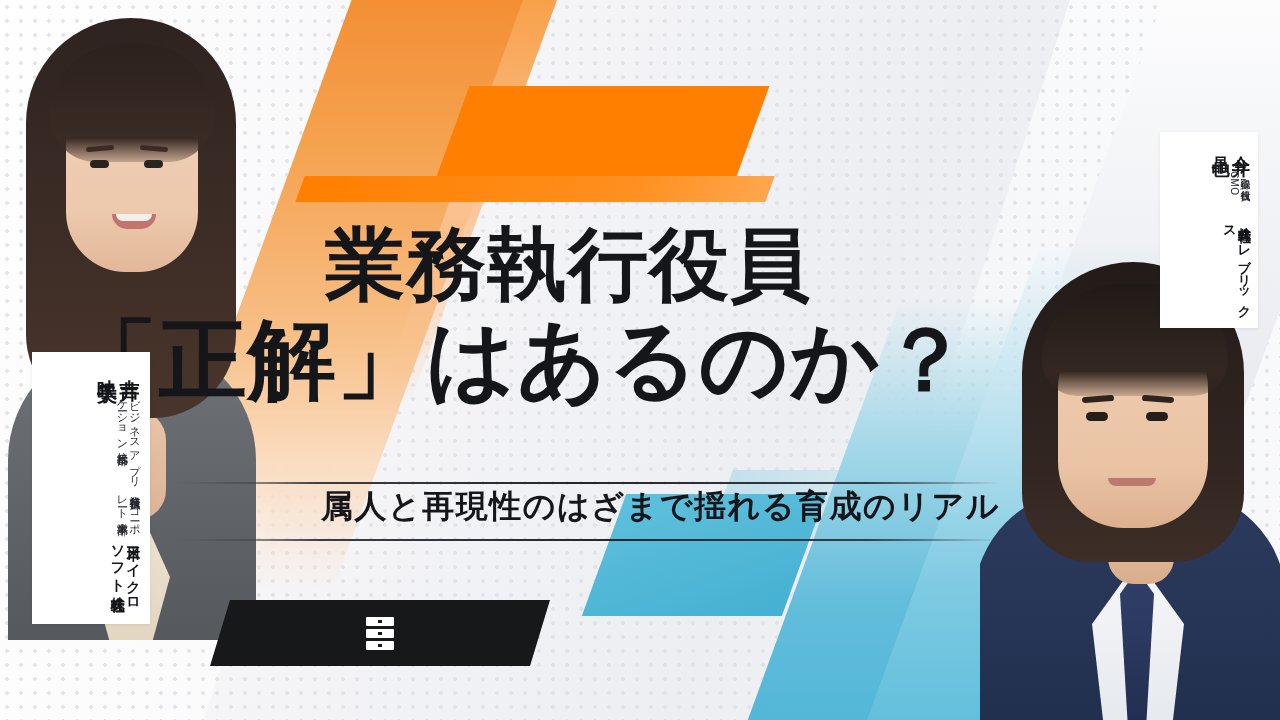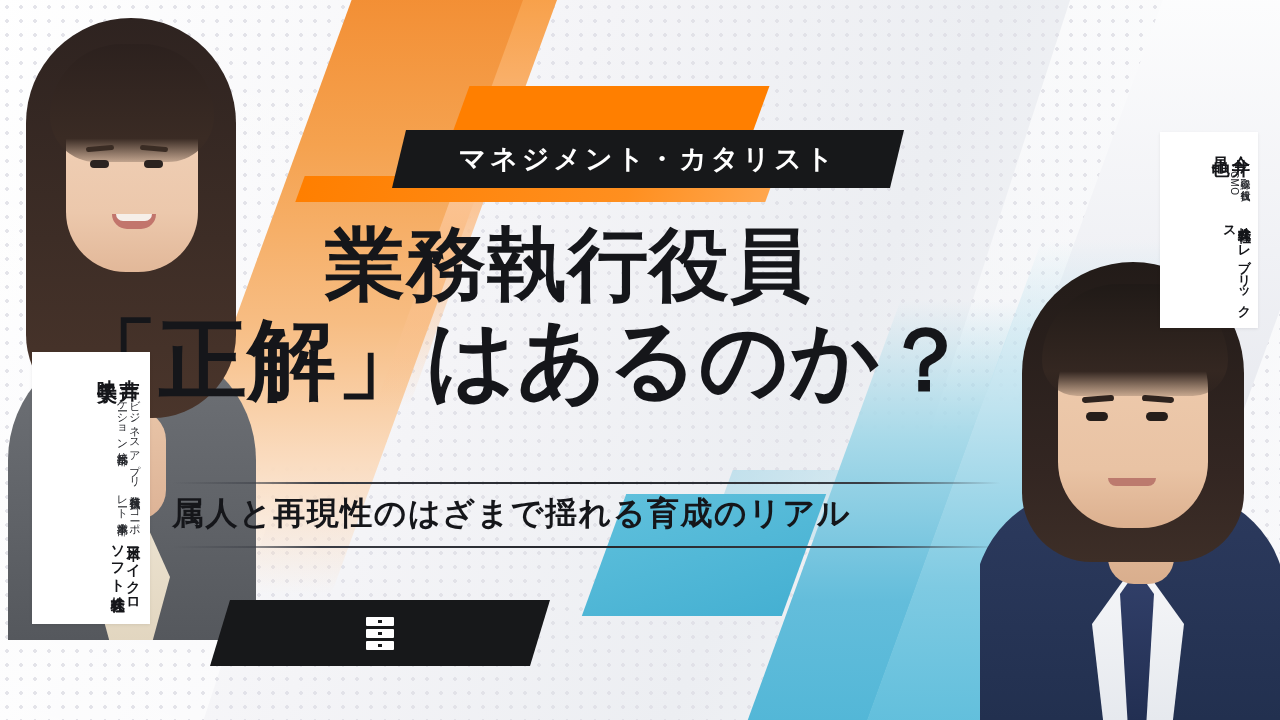"マネジメント・カタリスト" div.tag { html: <div> <span>マネジメント・カタリスト</span> </div> -> none }
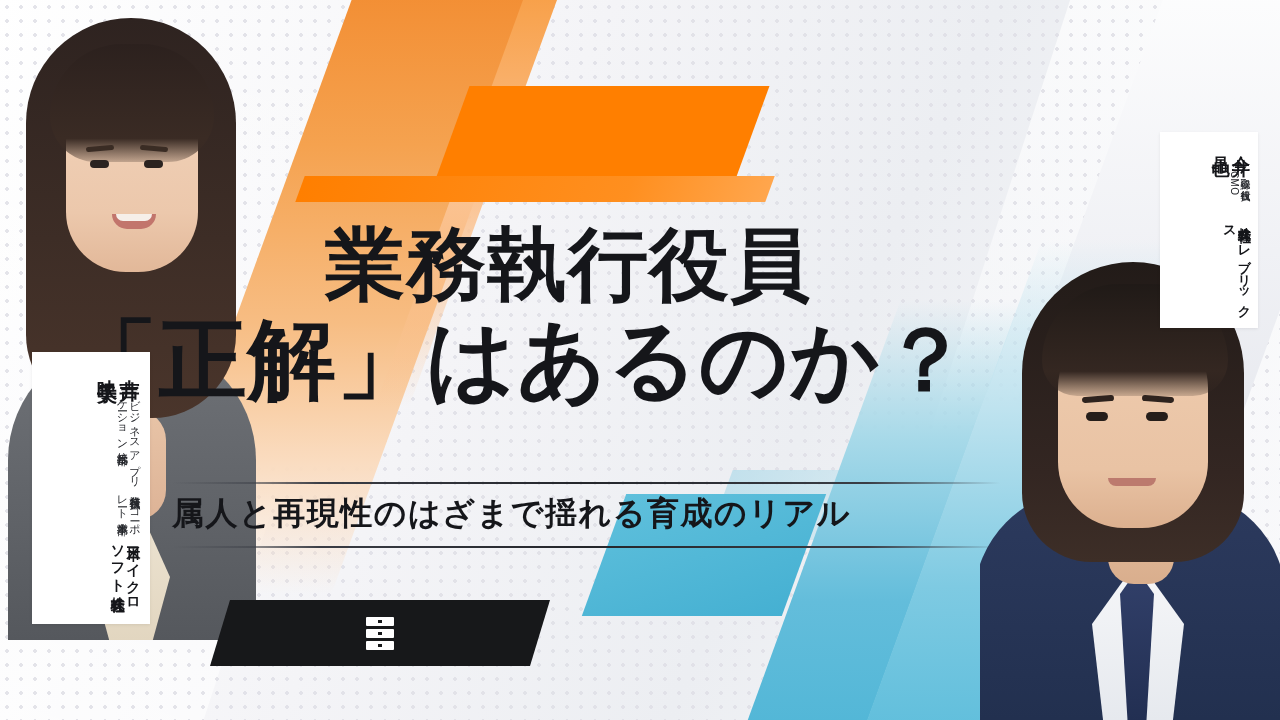"属人と再現性のはざまで揺れる育成のリアル" .subtitle { padding: 8px 0 10px -> 1px 0 10px; text-align: left -> right }
